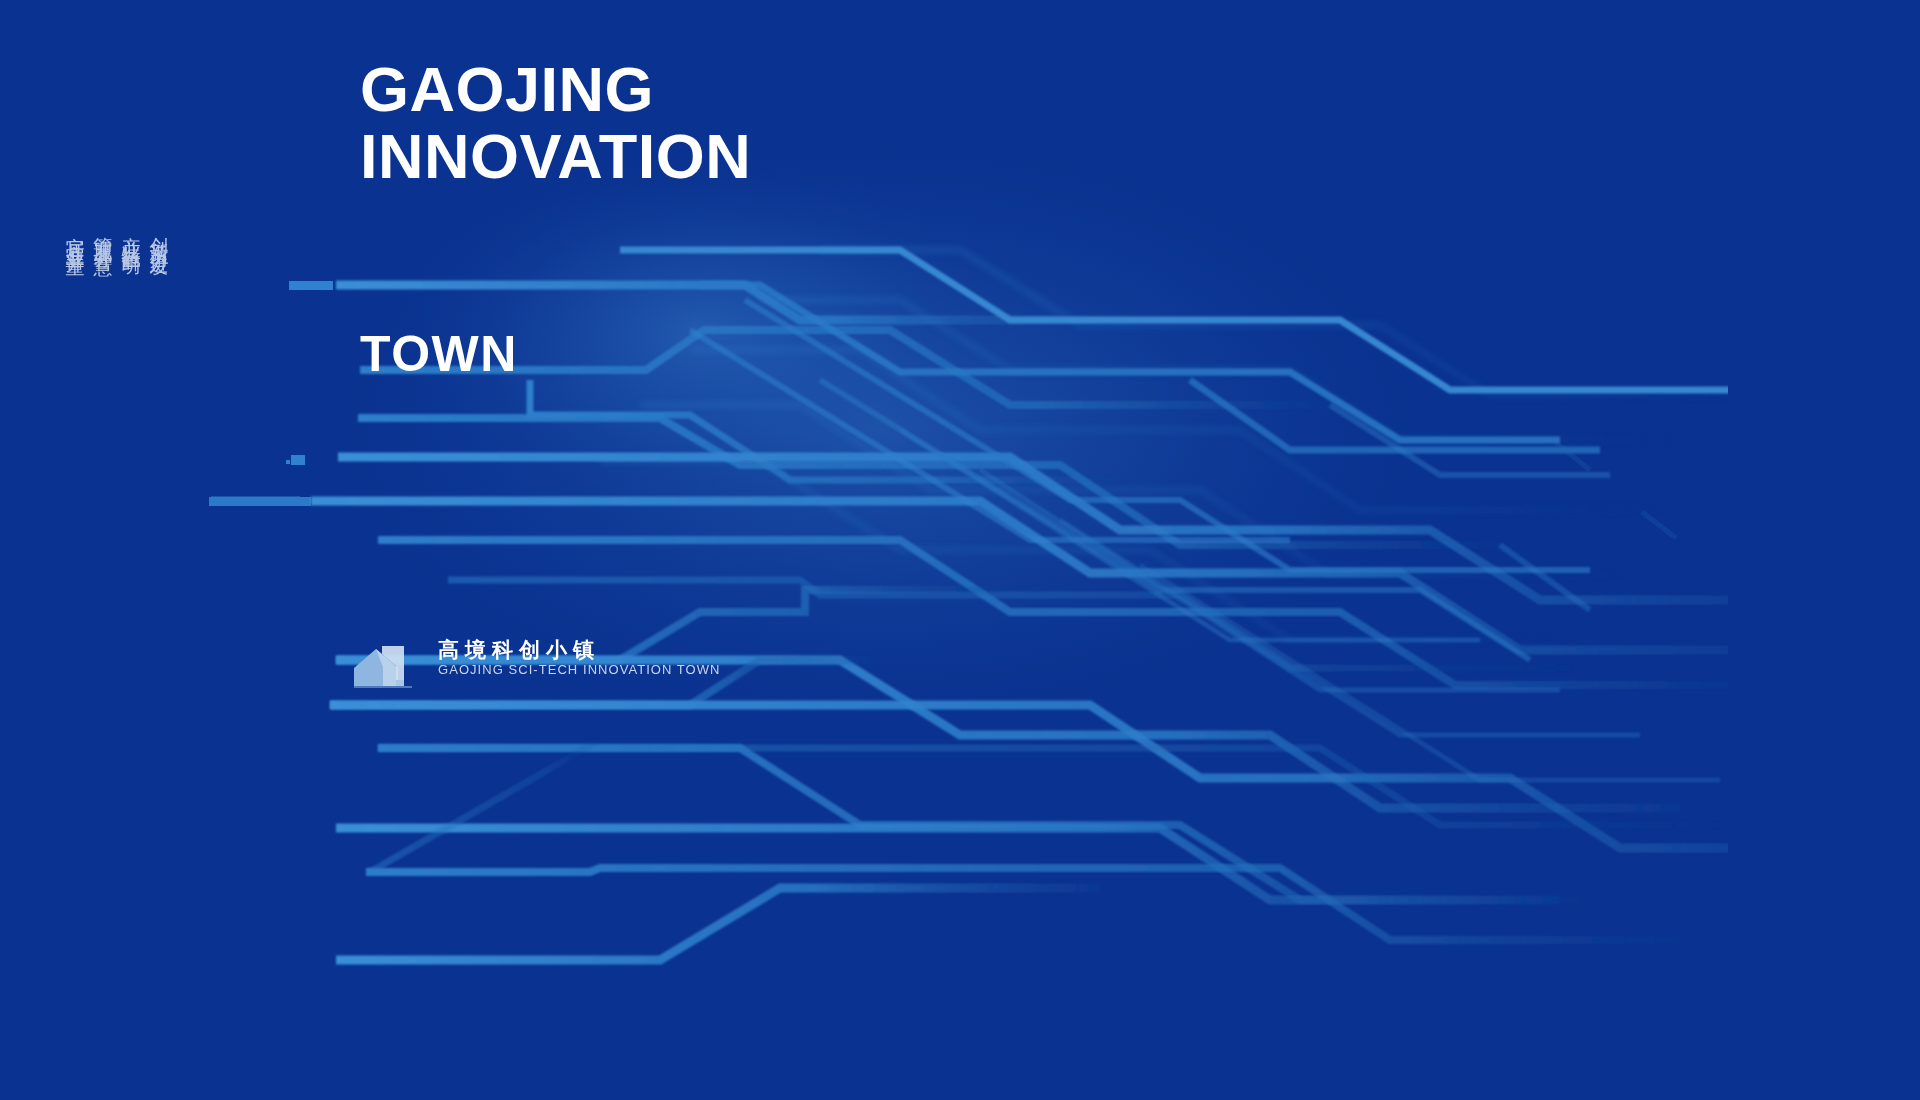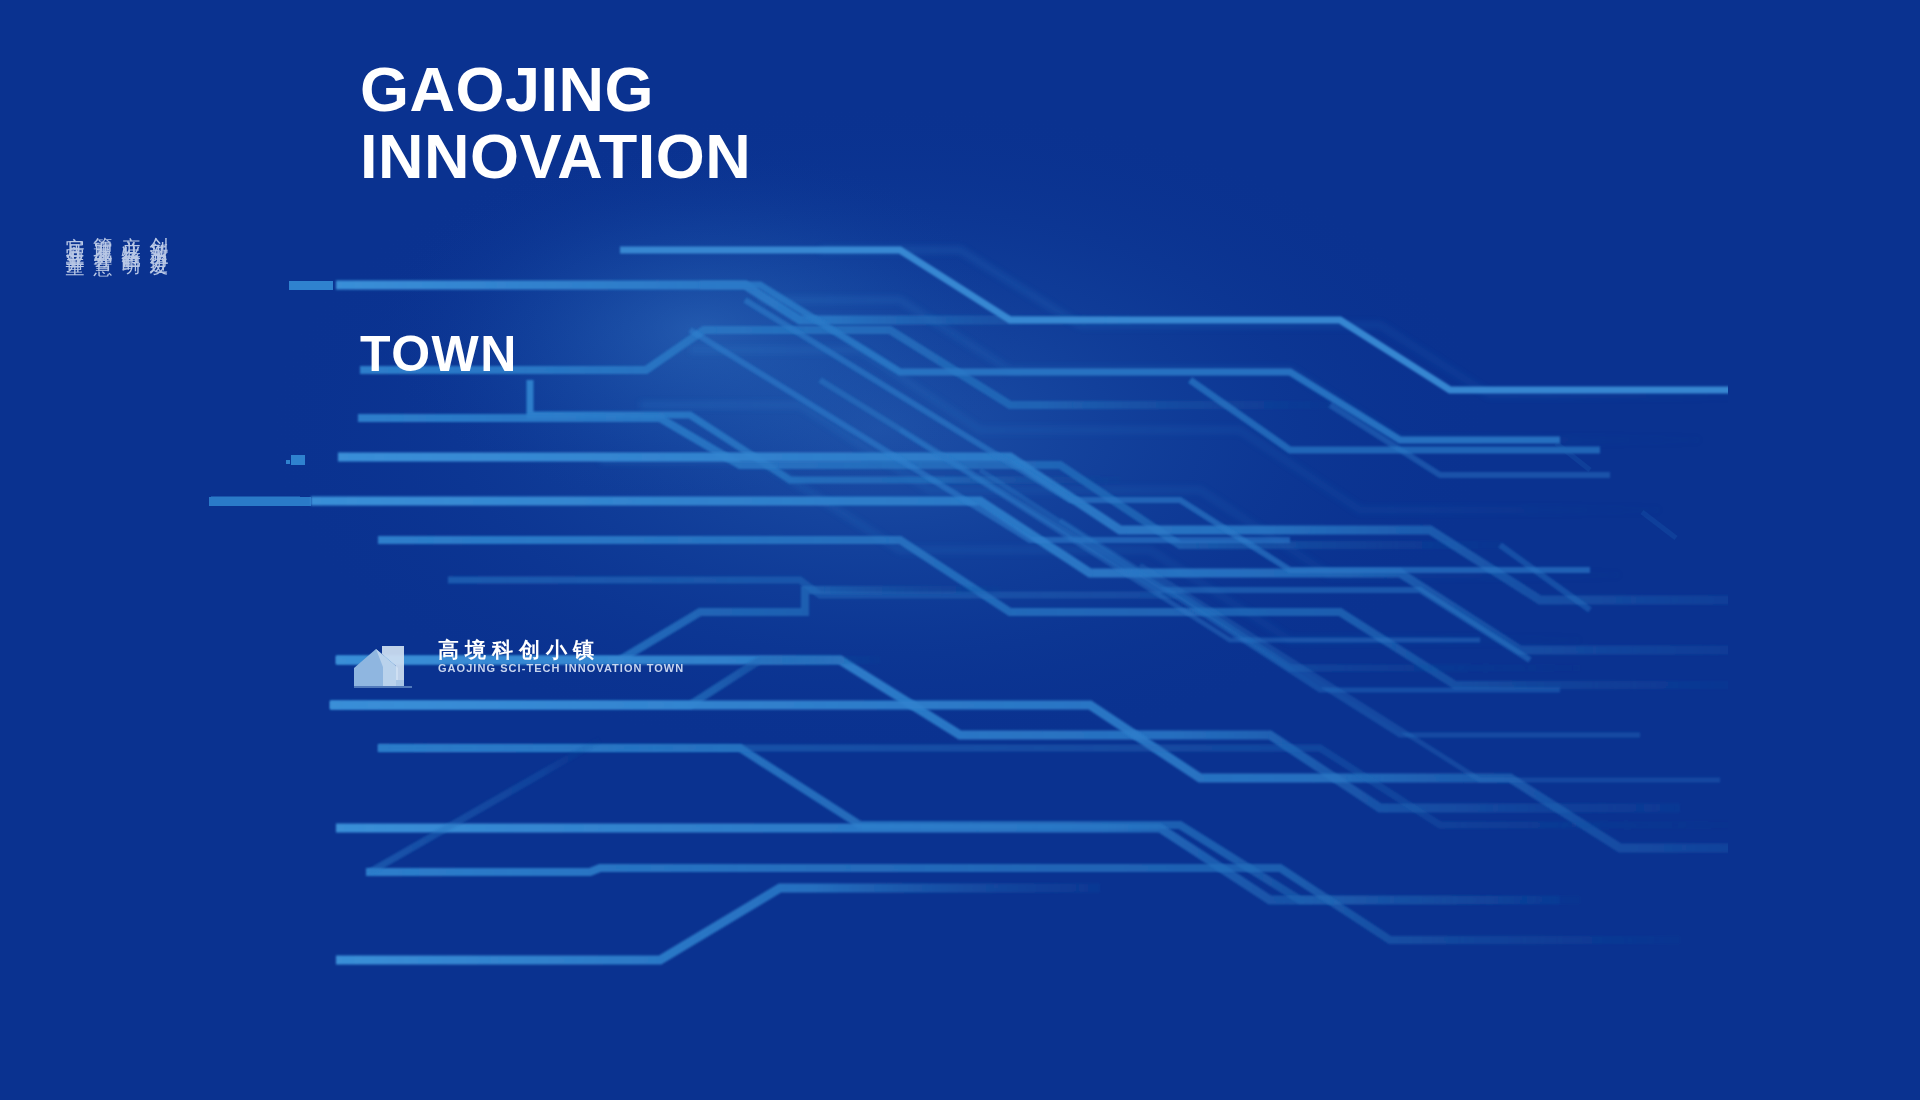"GAOJING SCI-TECH INNOVATION TOWN" .logo-en { font-size: 11px -> 13px; font-weight: 700 -> 400 }
